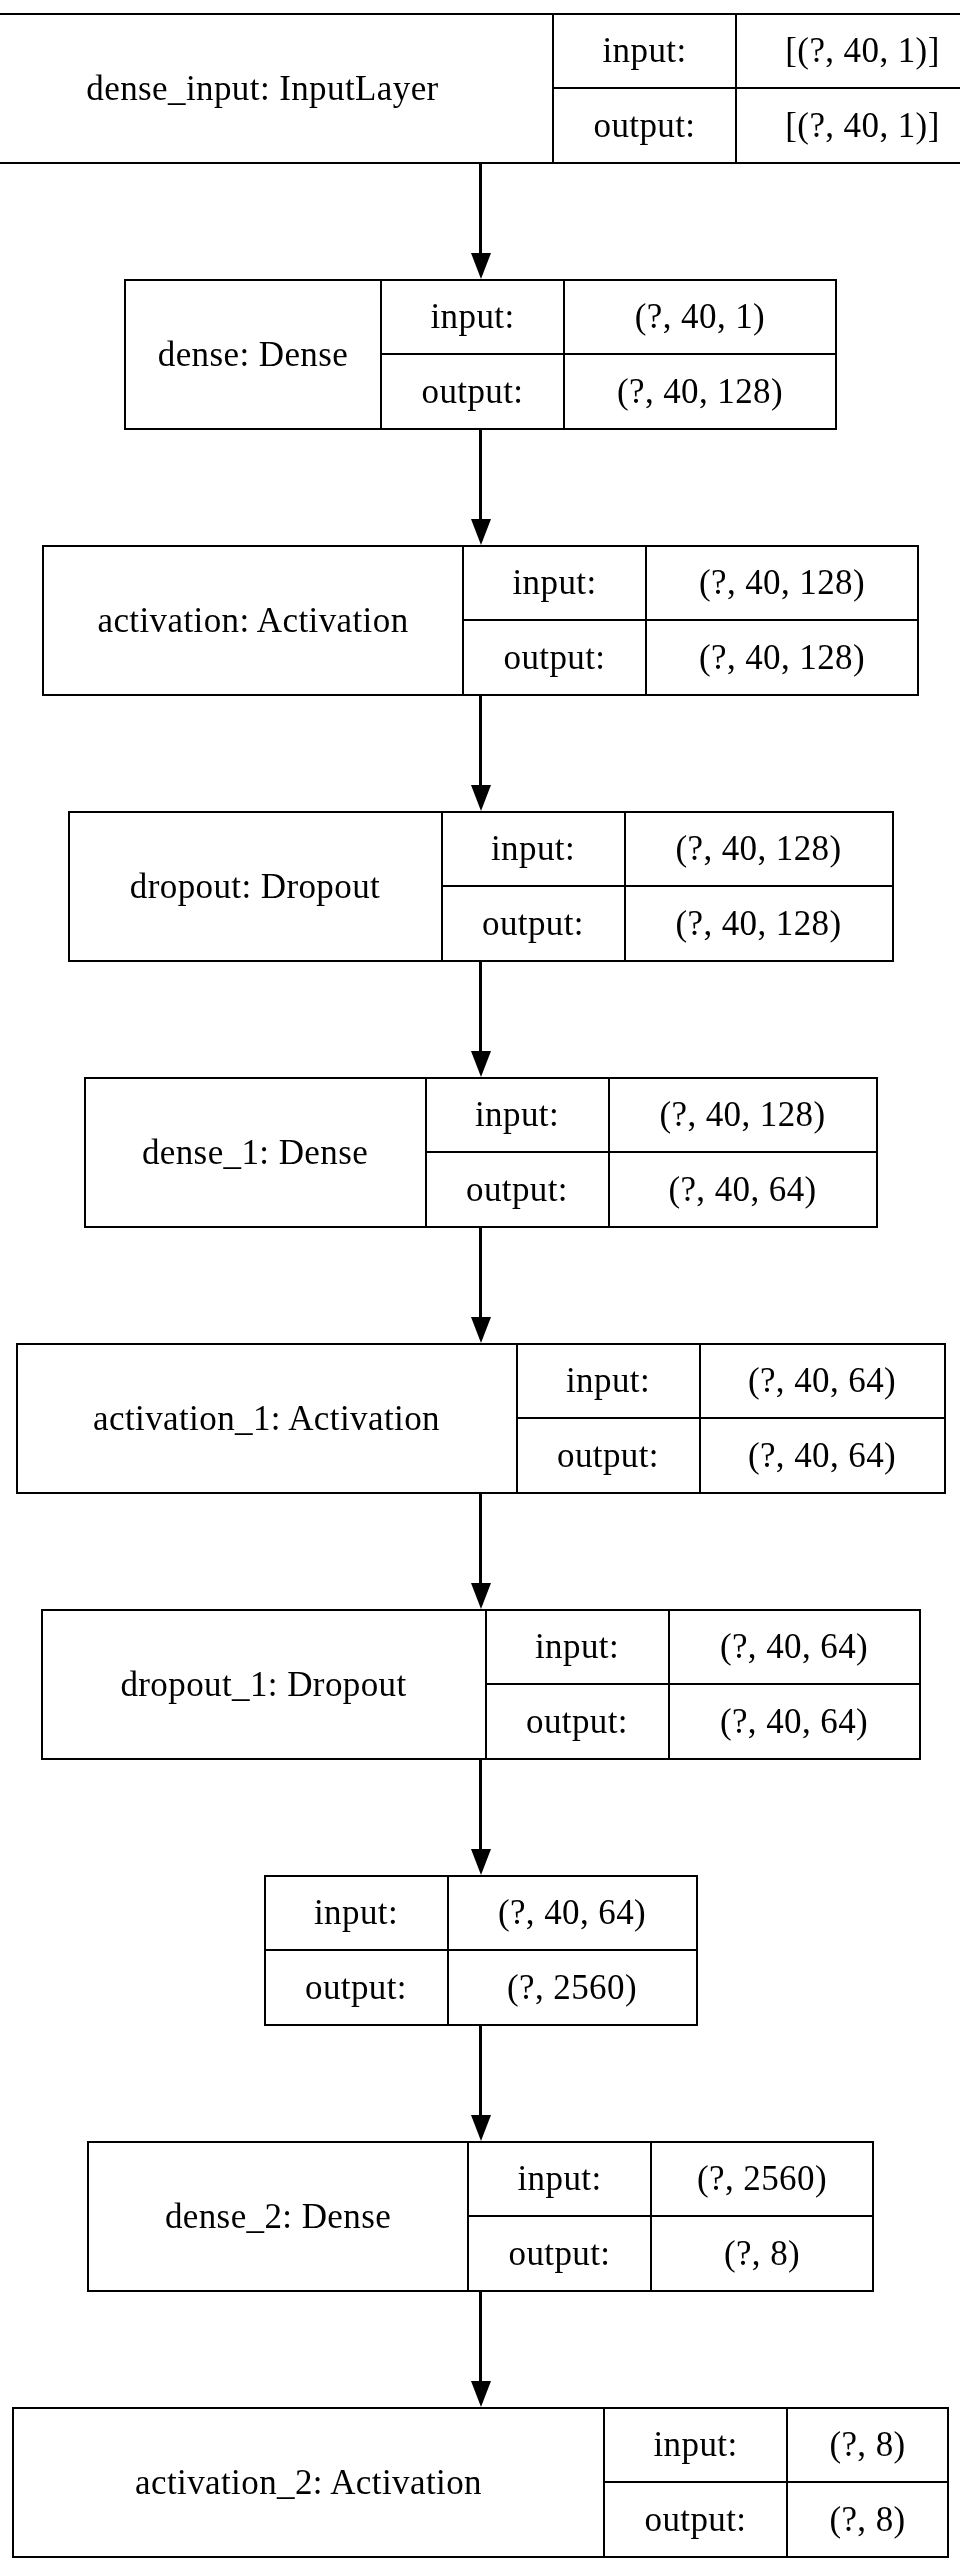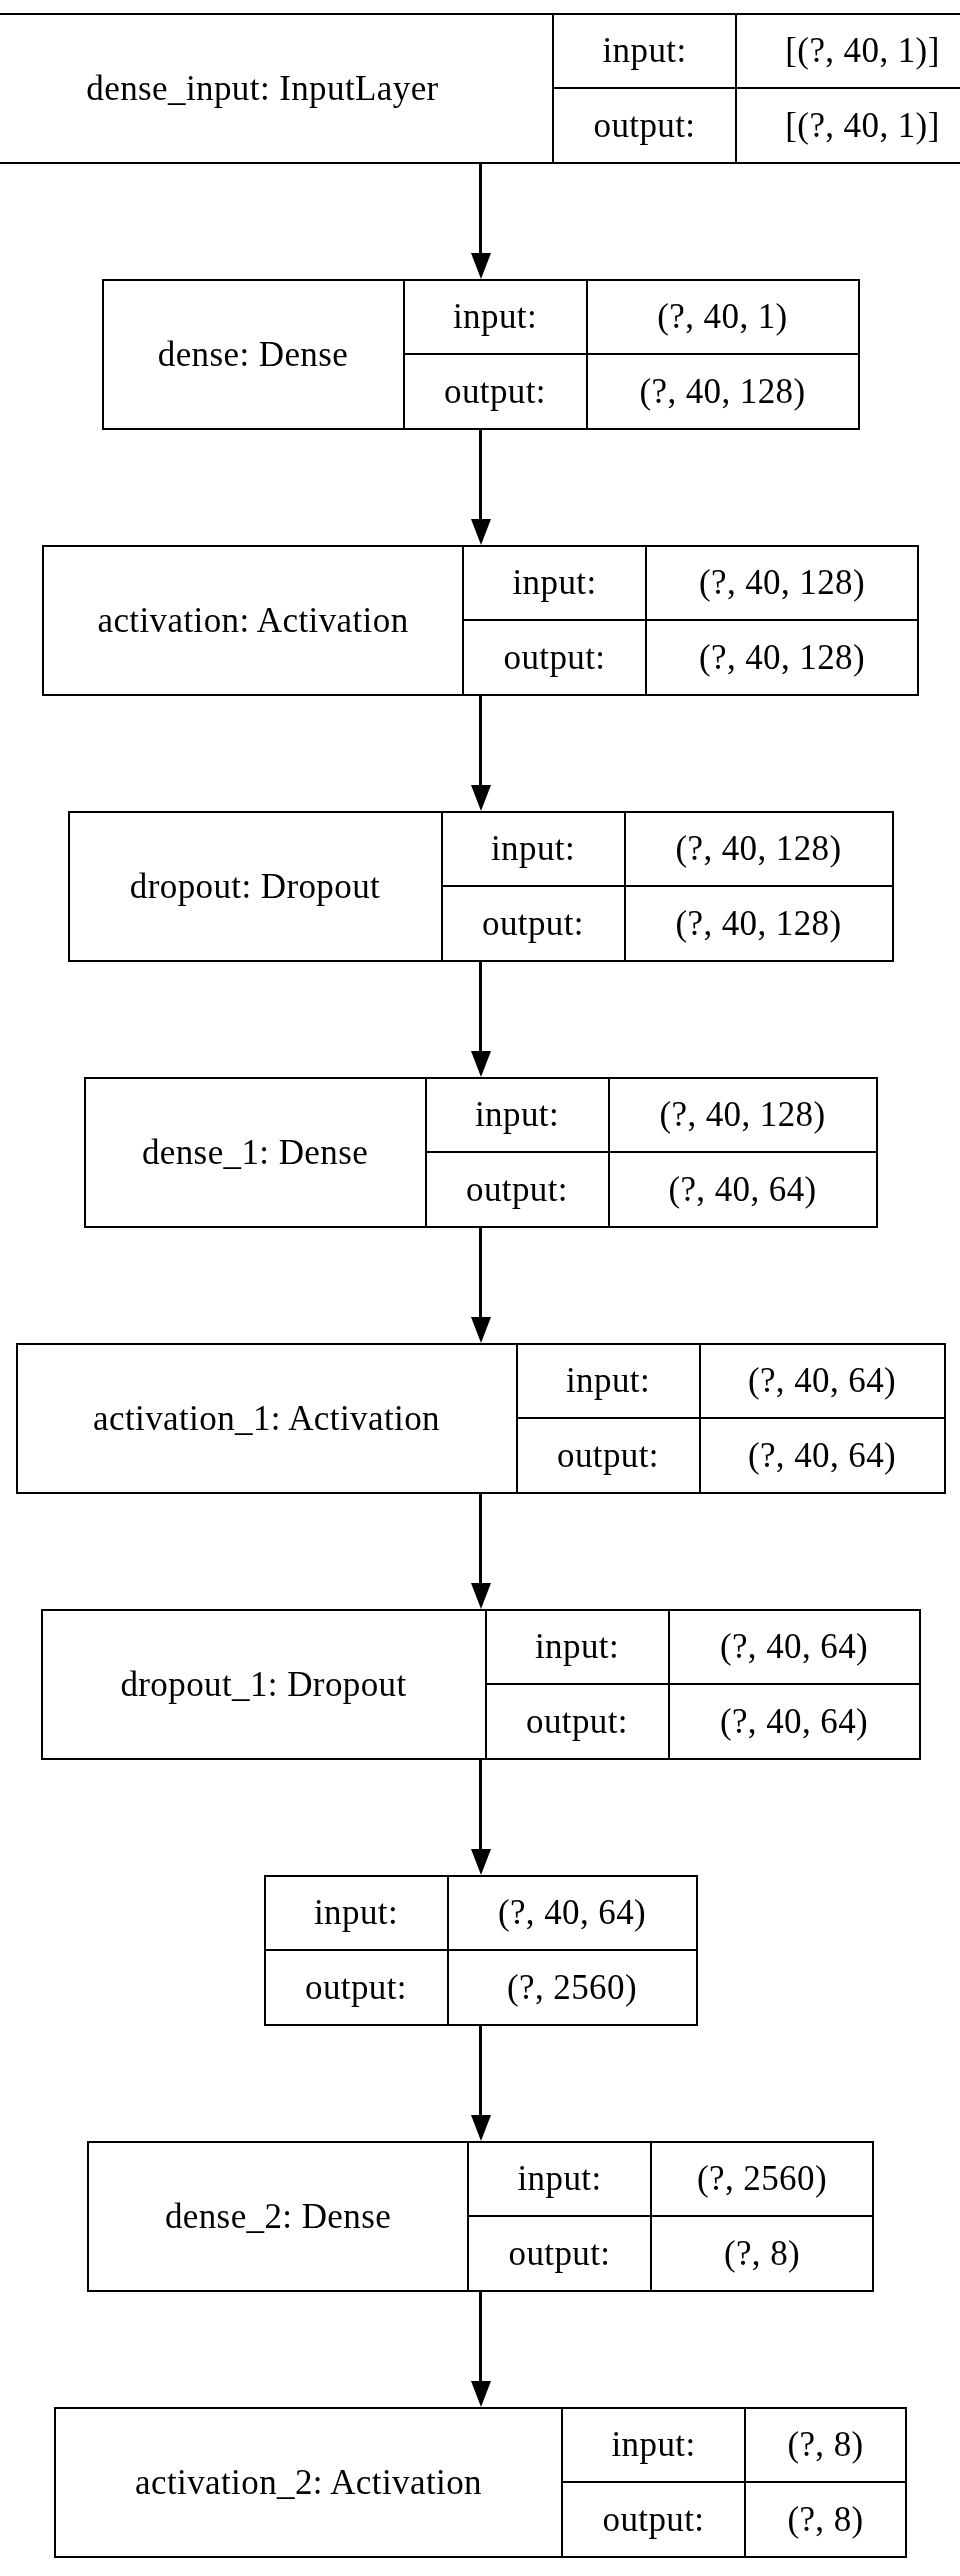"dense: Dense" div.cell { width: 301px -> 256px }
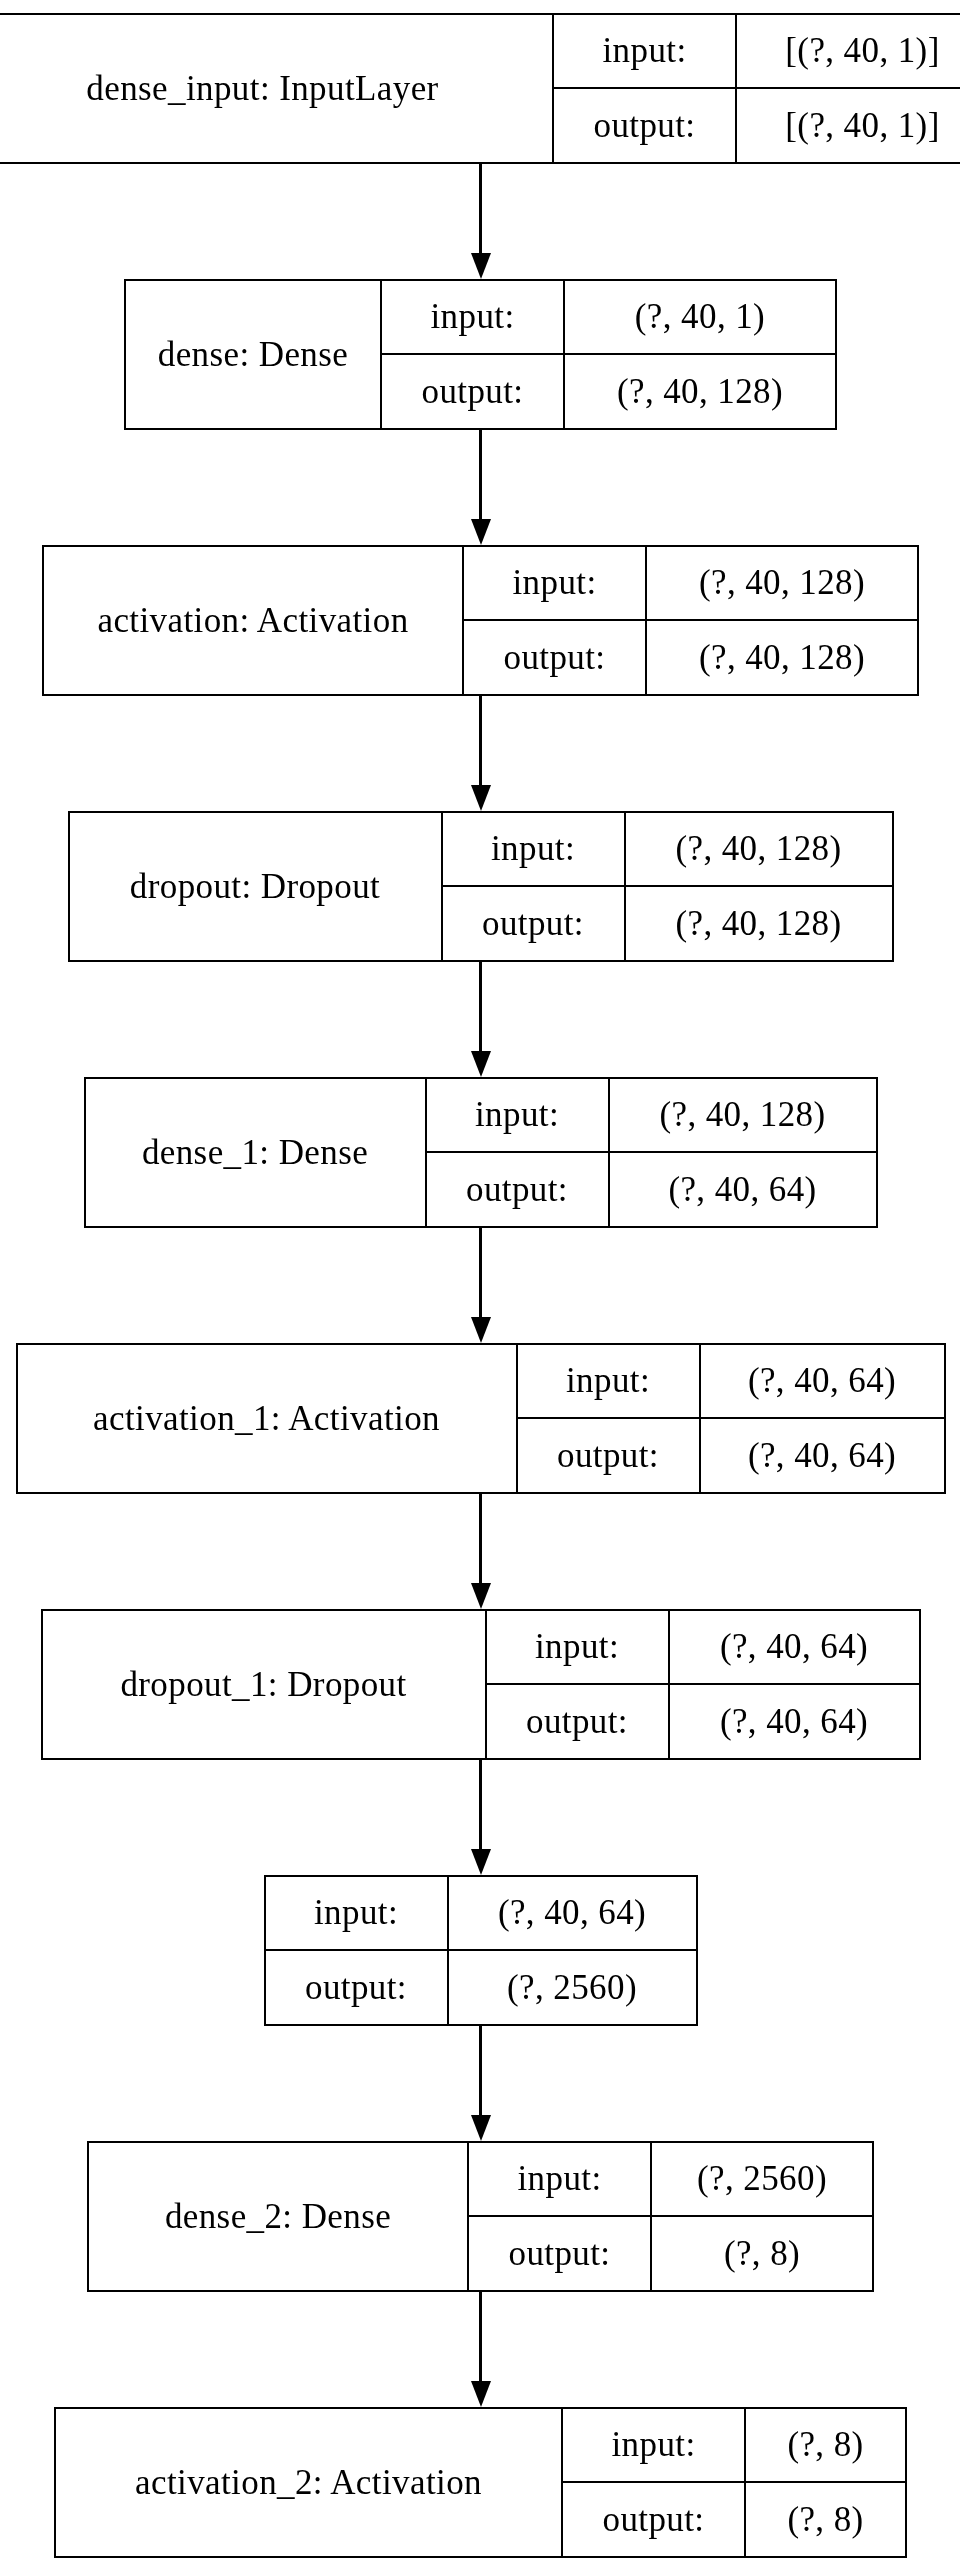"activation_2: Activation" div.cell { width: 507px -> 591px }
